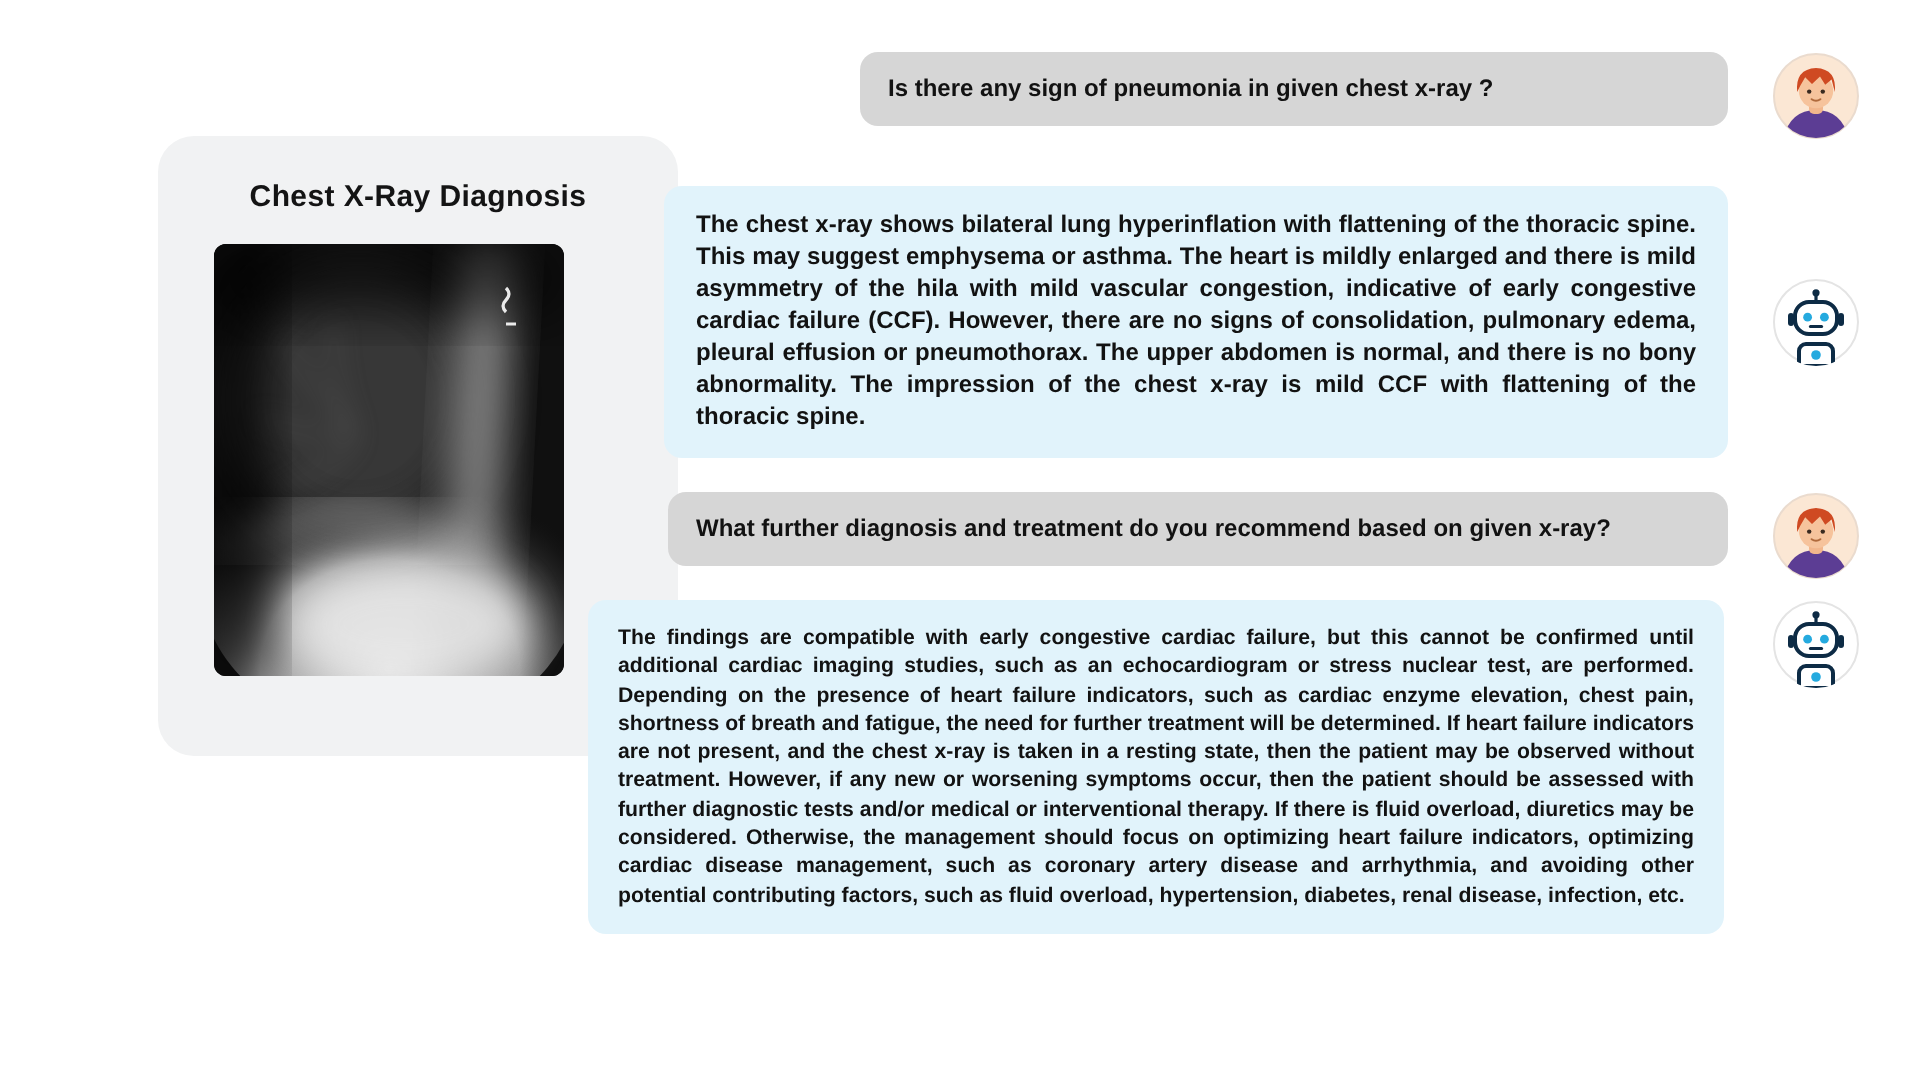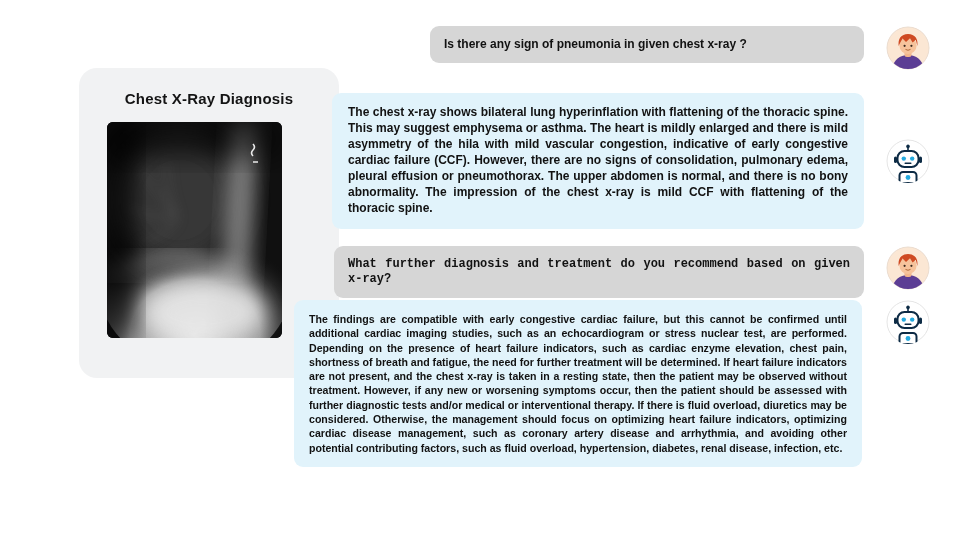"What further diagnosis and treatment" .row-3 { font-family: Liberation Mono, monospace -> none }
